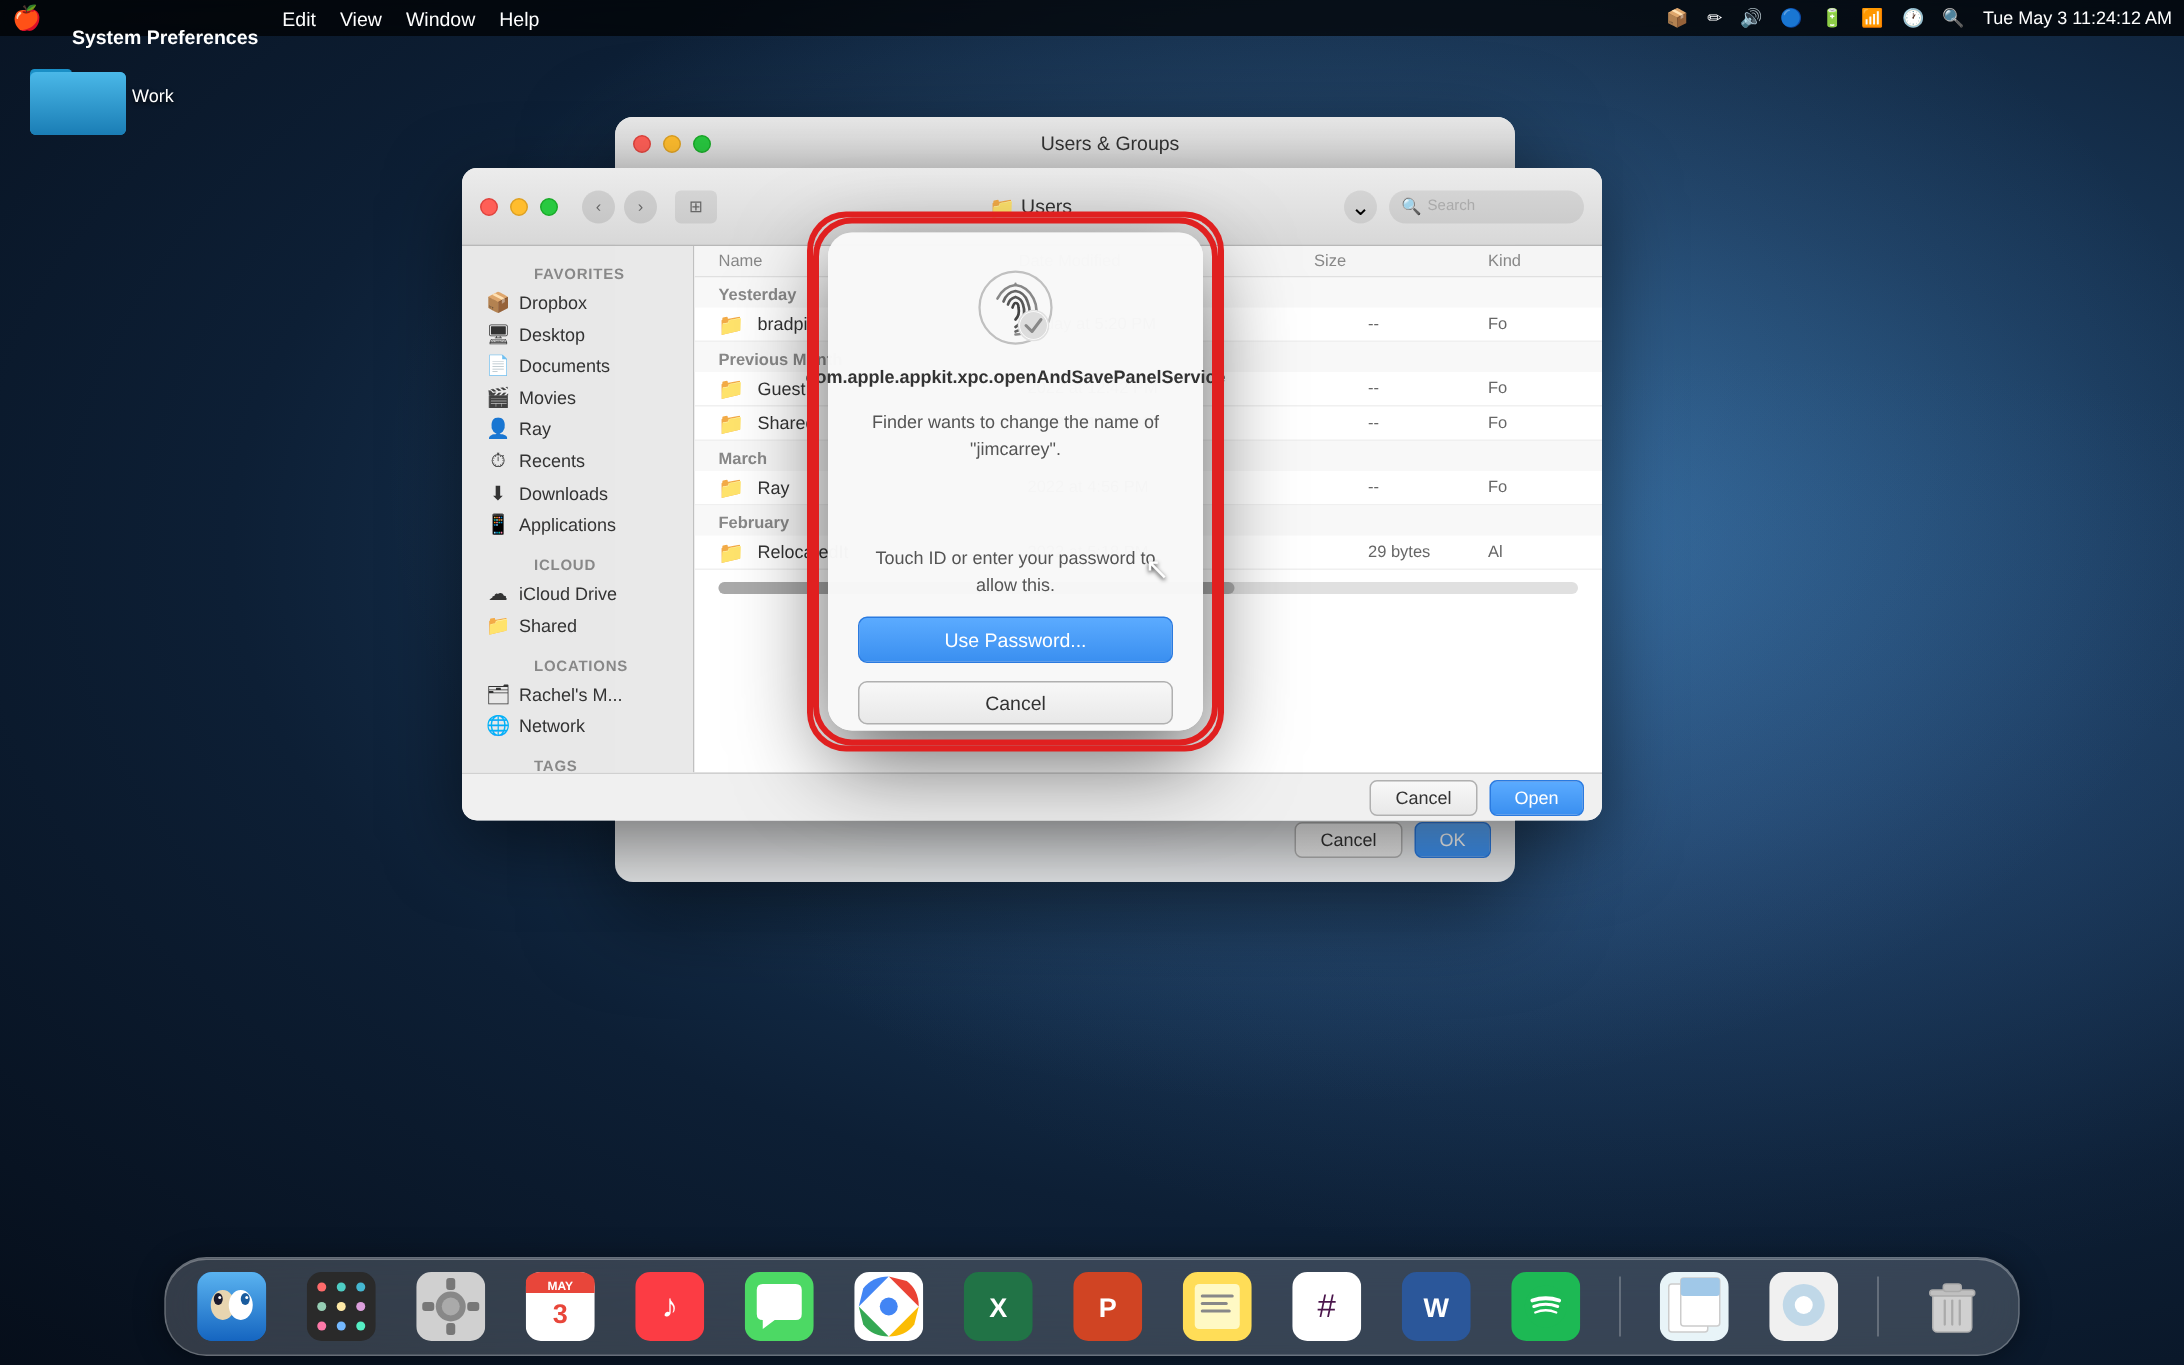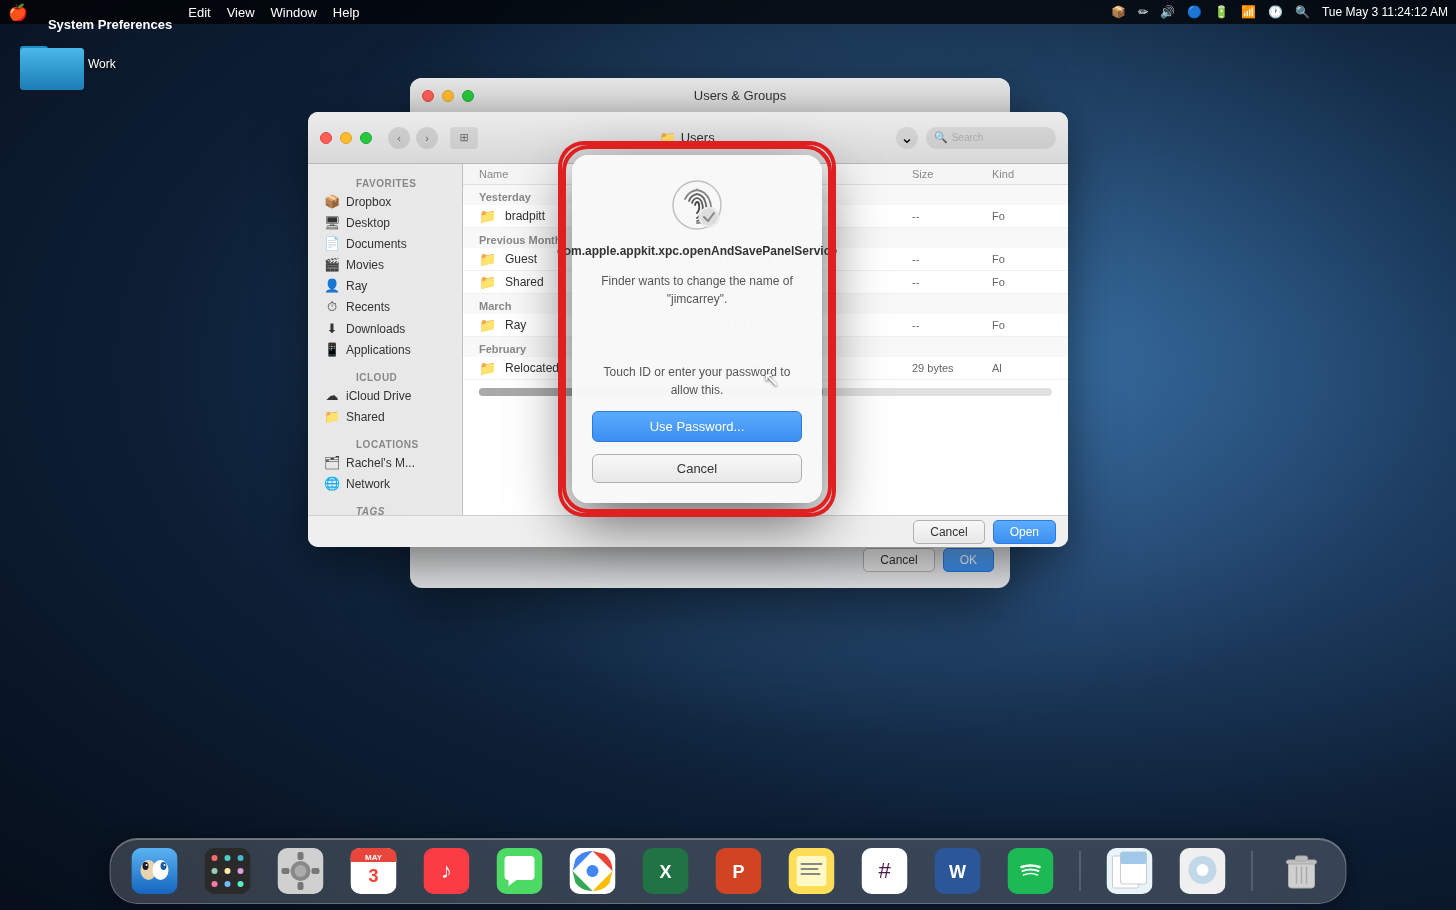"Kind" .col-kind { margin-left: none -> 36px }
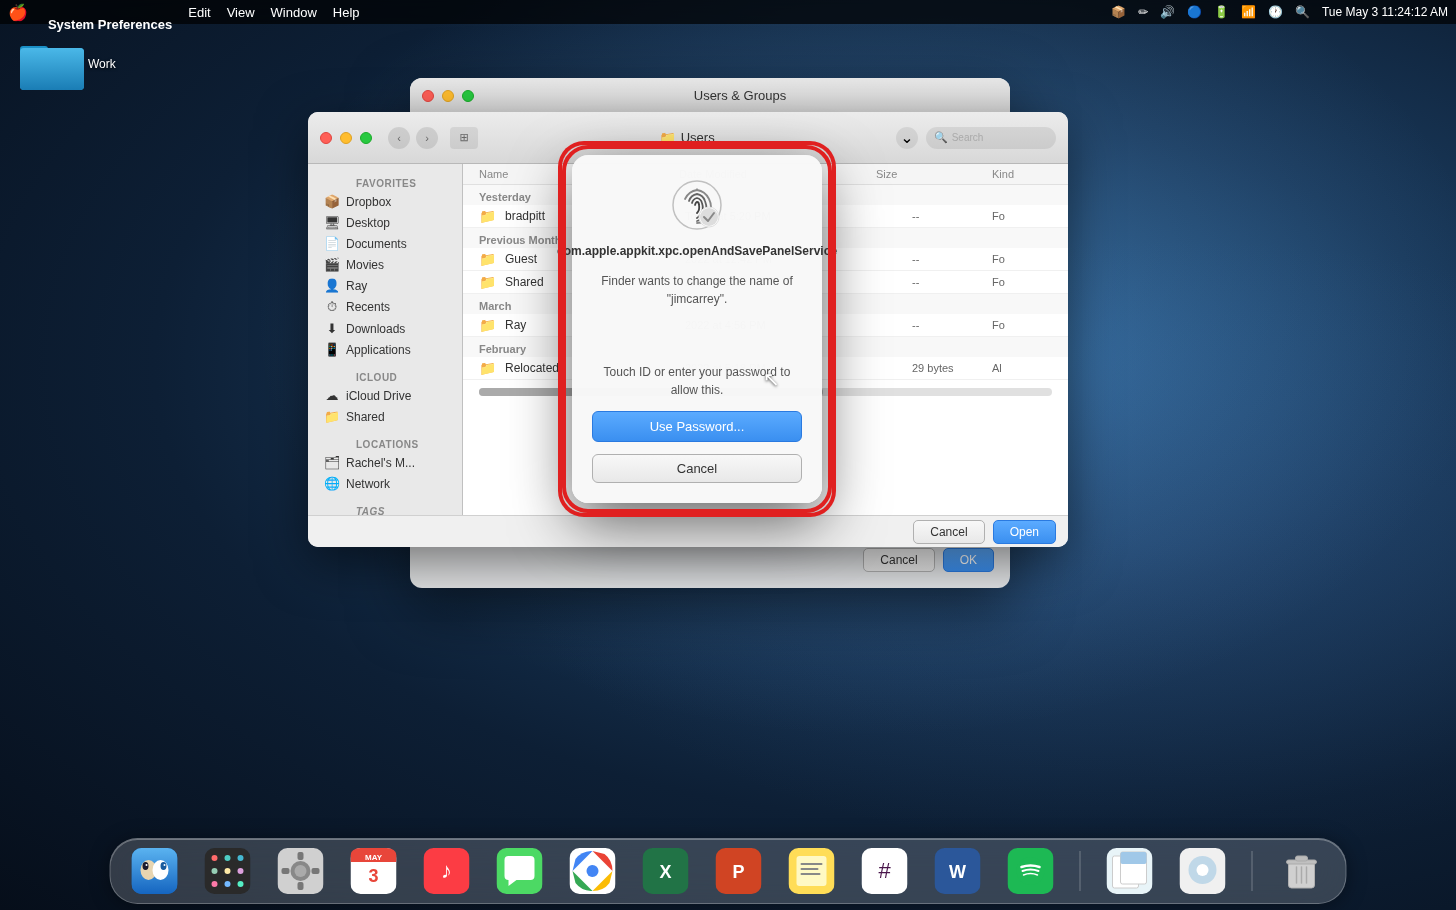"com.apple.appkit.xpc.openAndSavePanelSer" .auth-dialog { left: 572px -> 552px; padding: 24px 20px 20px -> 24px 20px 4px }
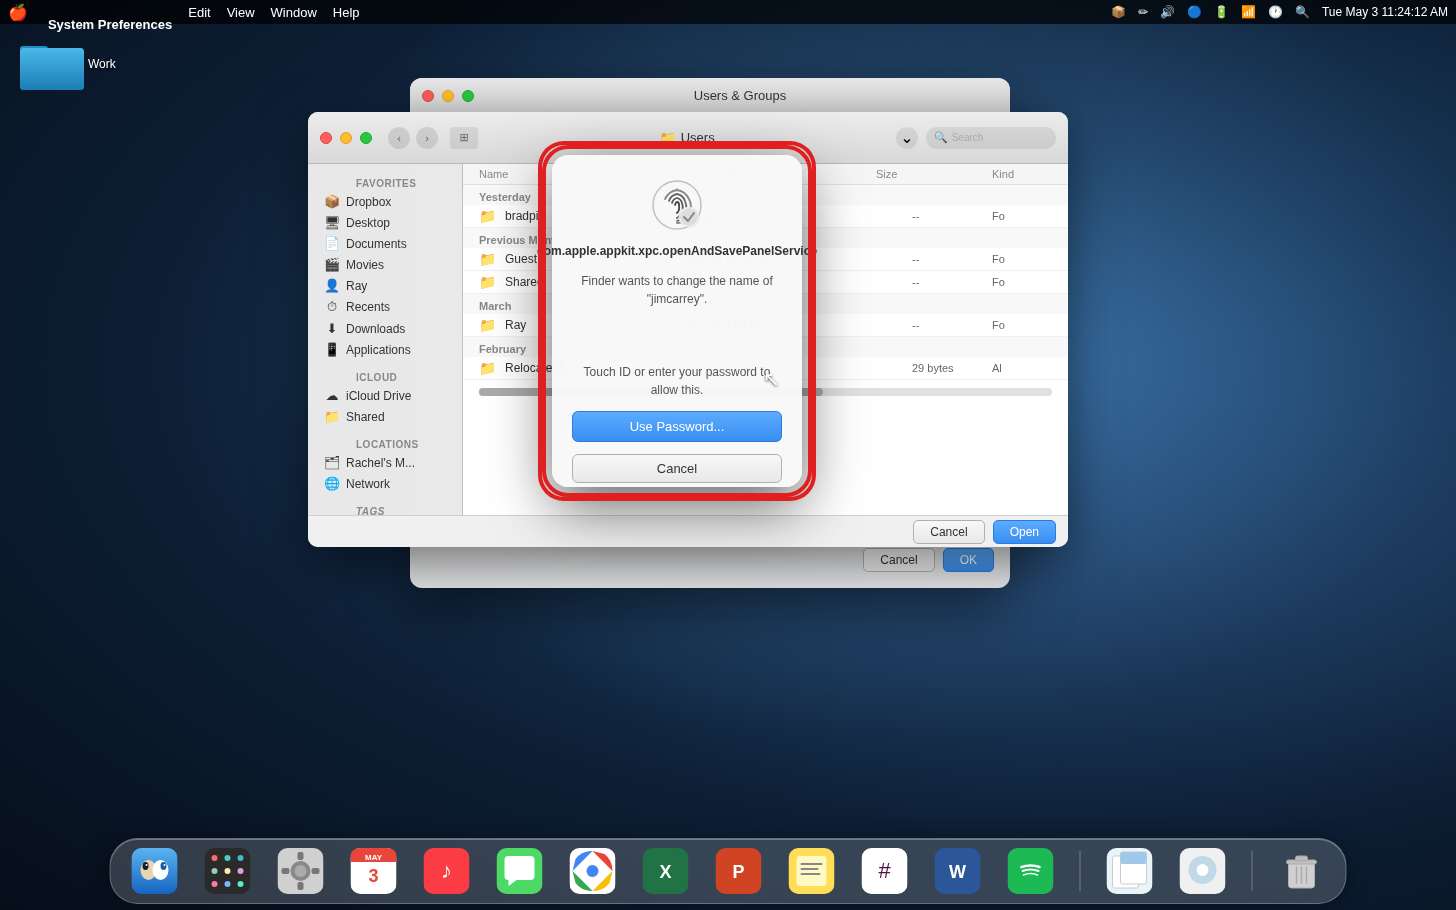"TAGS" div.sidebar-section-header { font-style: italic -> none }
